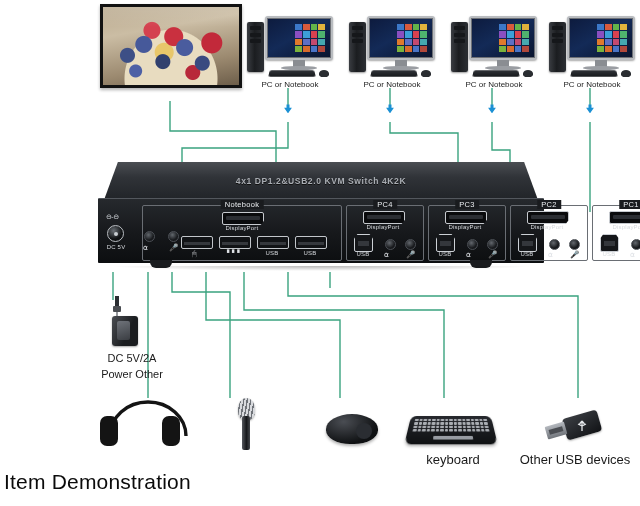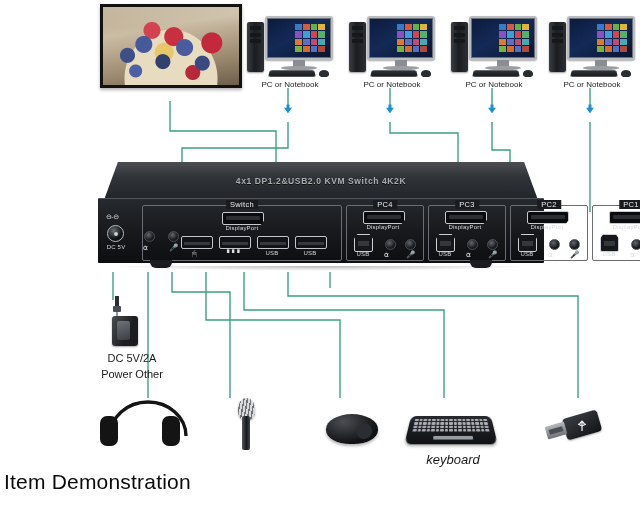"Switch" div.group-cap { text: Switch -> Notebook }
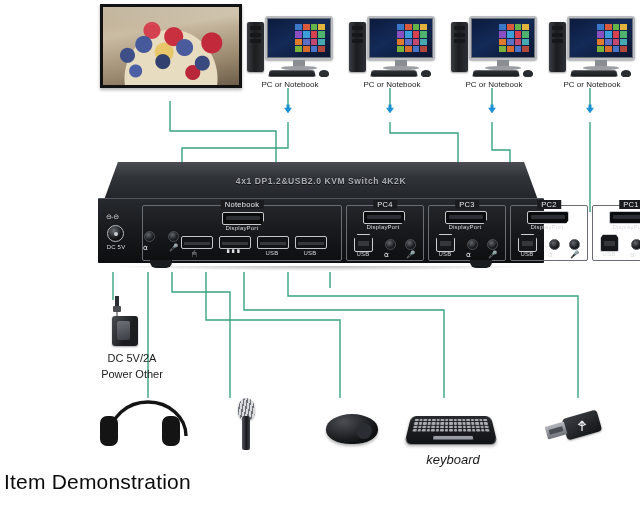"keyboard" div.abs { font-style: italic -> none }
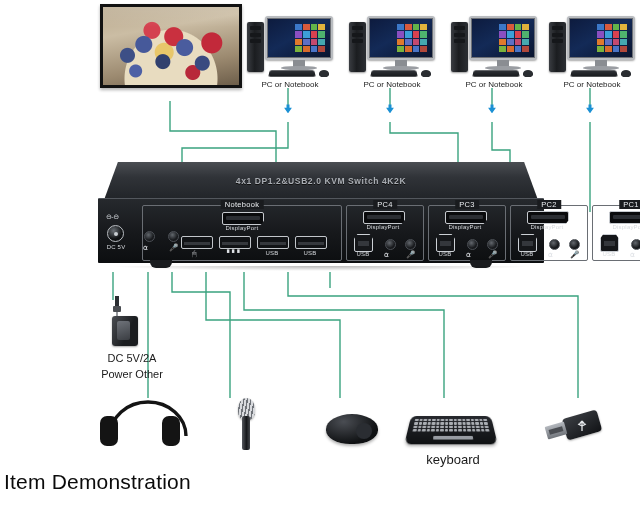"Other USB devices" div.lbl { html: none -> <div>Other USB devices</div> }
